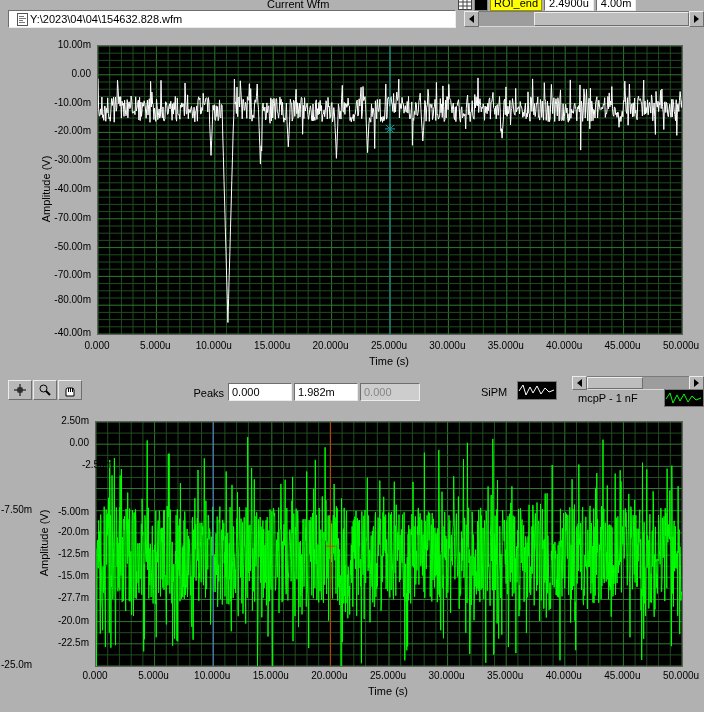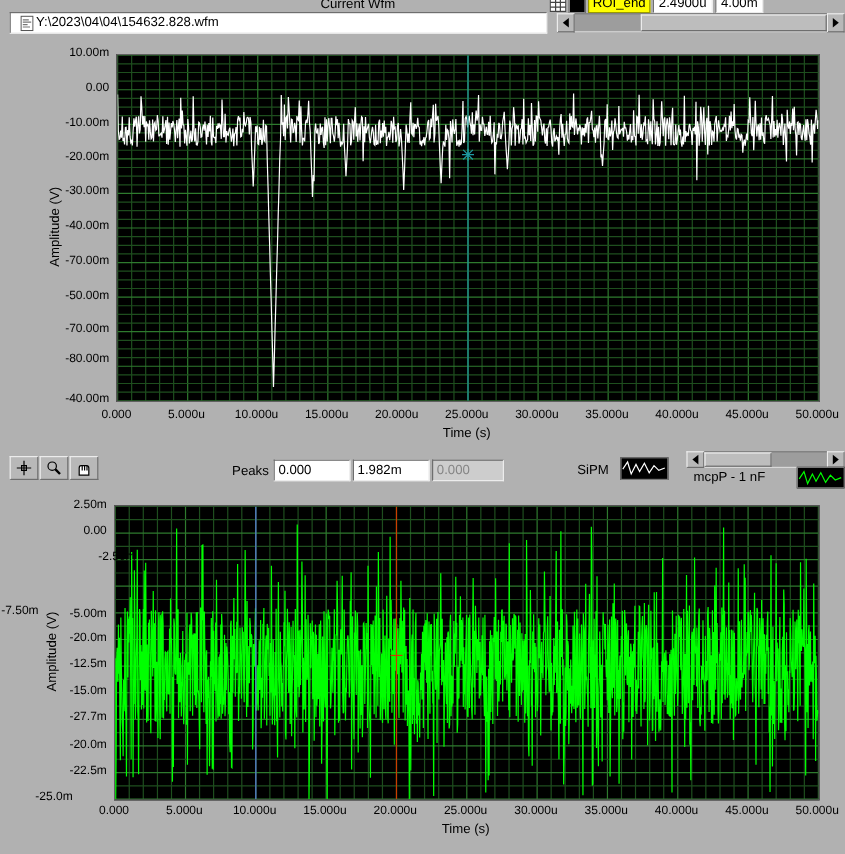"-25.0m" span.tick { text-align: center -> left }
